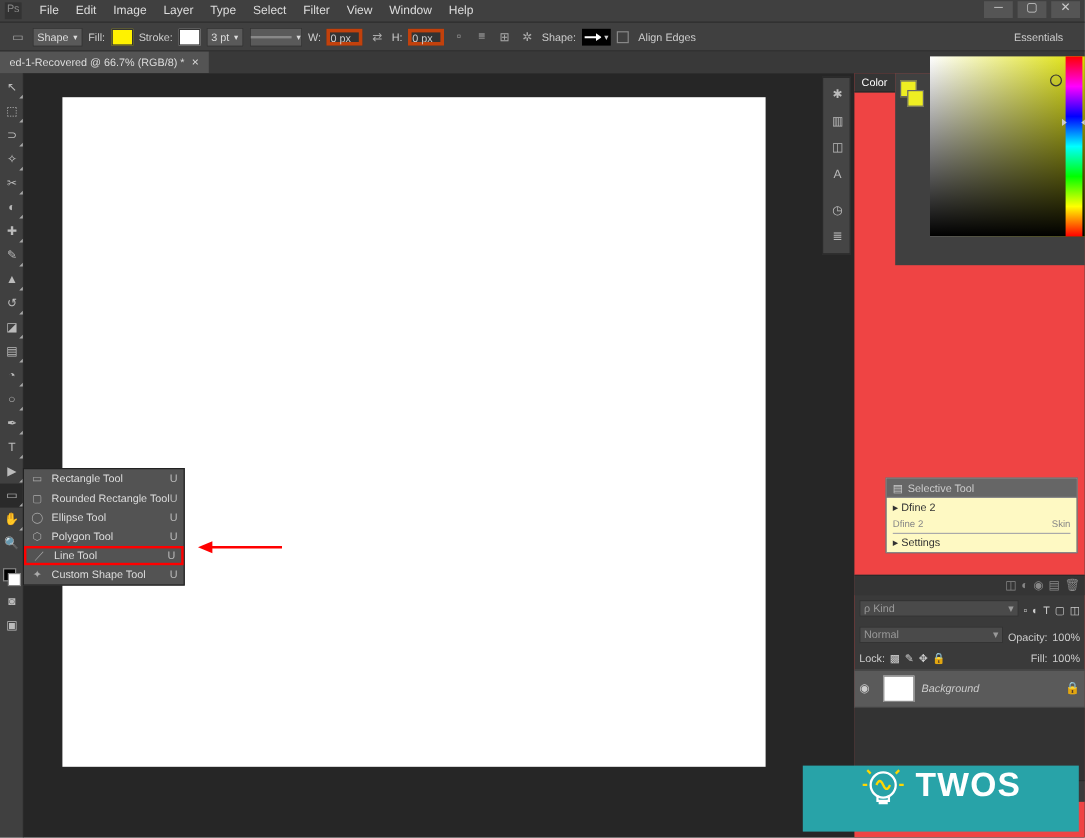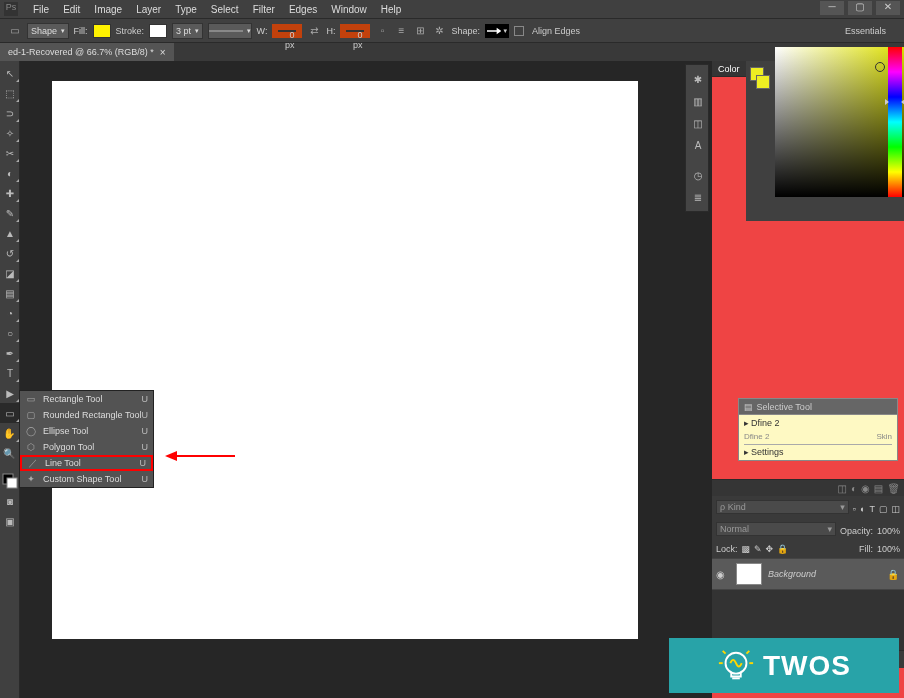"Edges" div.menu-item { text: Edges -> View }
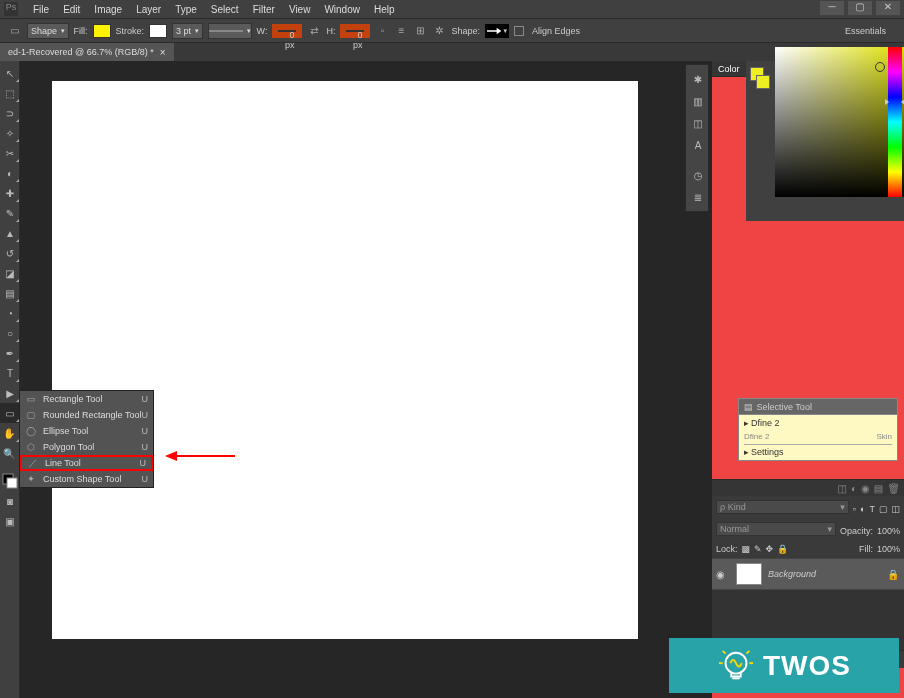"0 px" .opt-input { border: 6px solid #c2410c -> 3px solid #c2410c; text-align: right -> left }
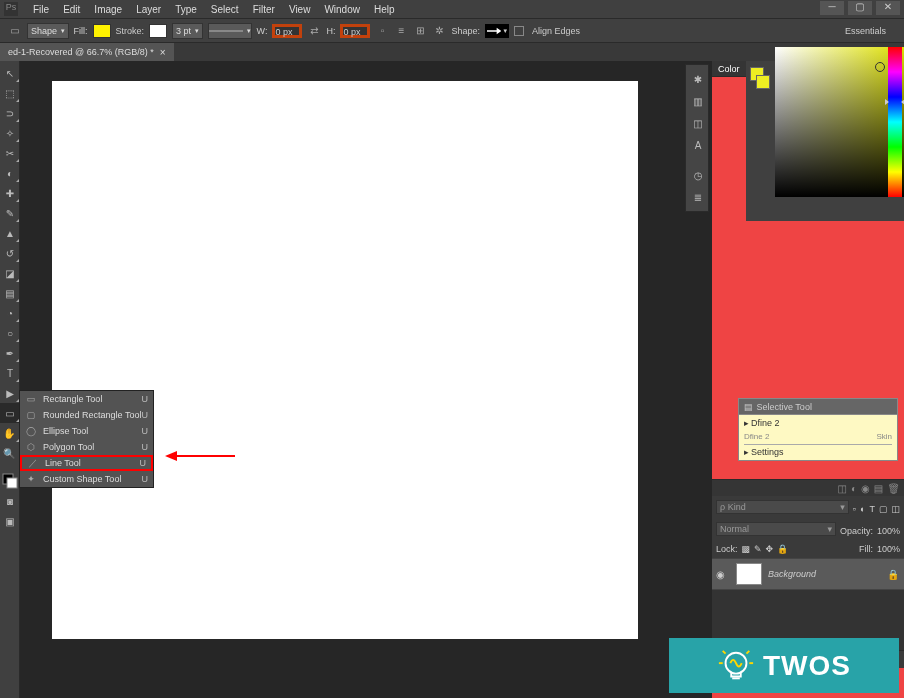"TWOS" .twos-logo { align-items: center -> flex-start }
